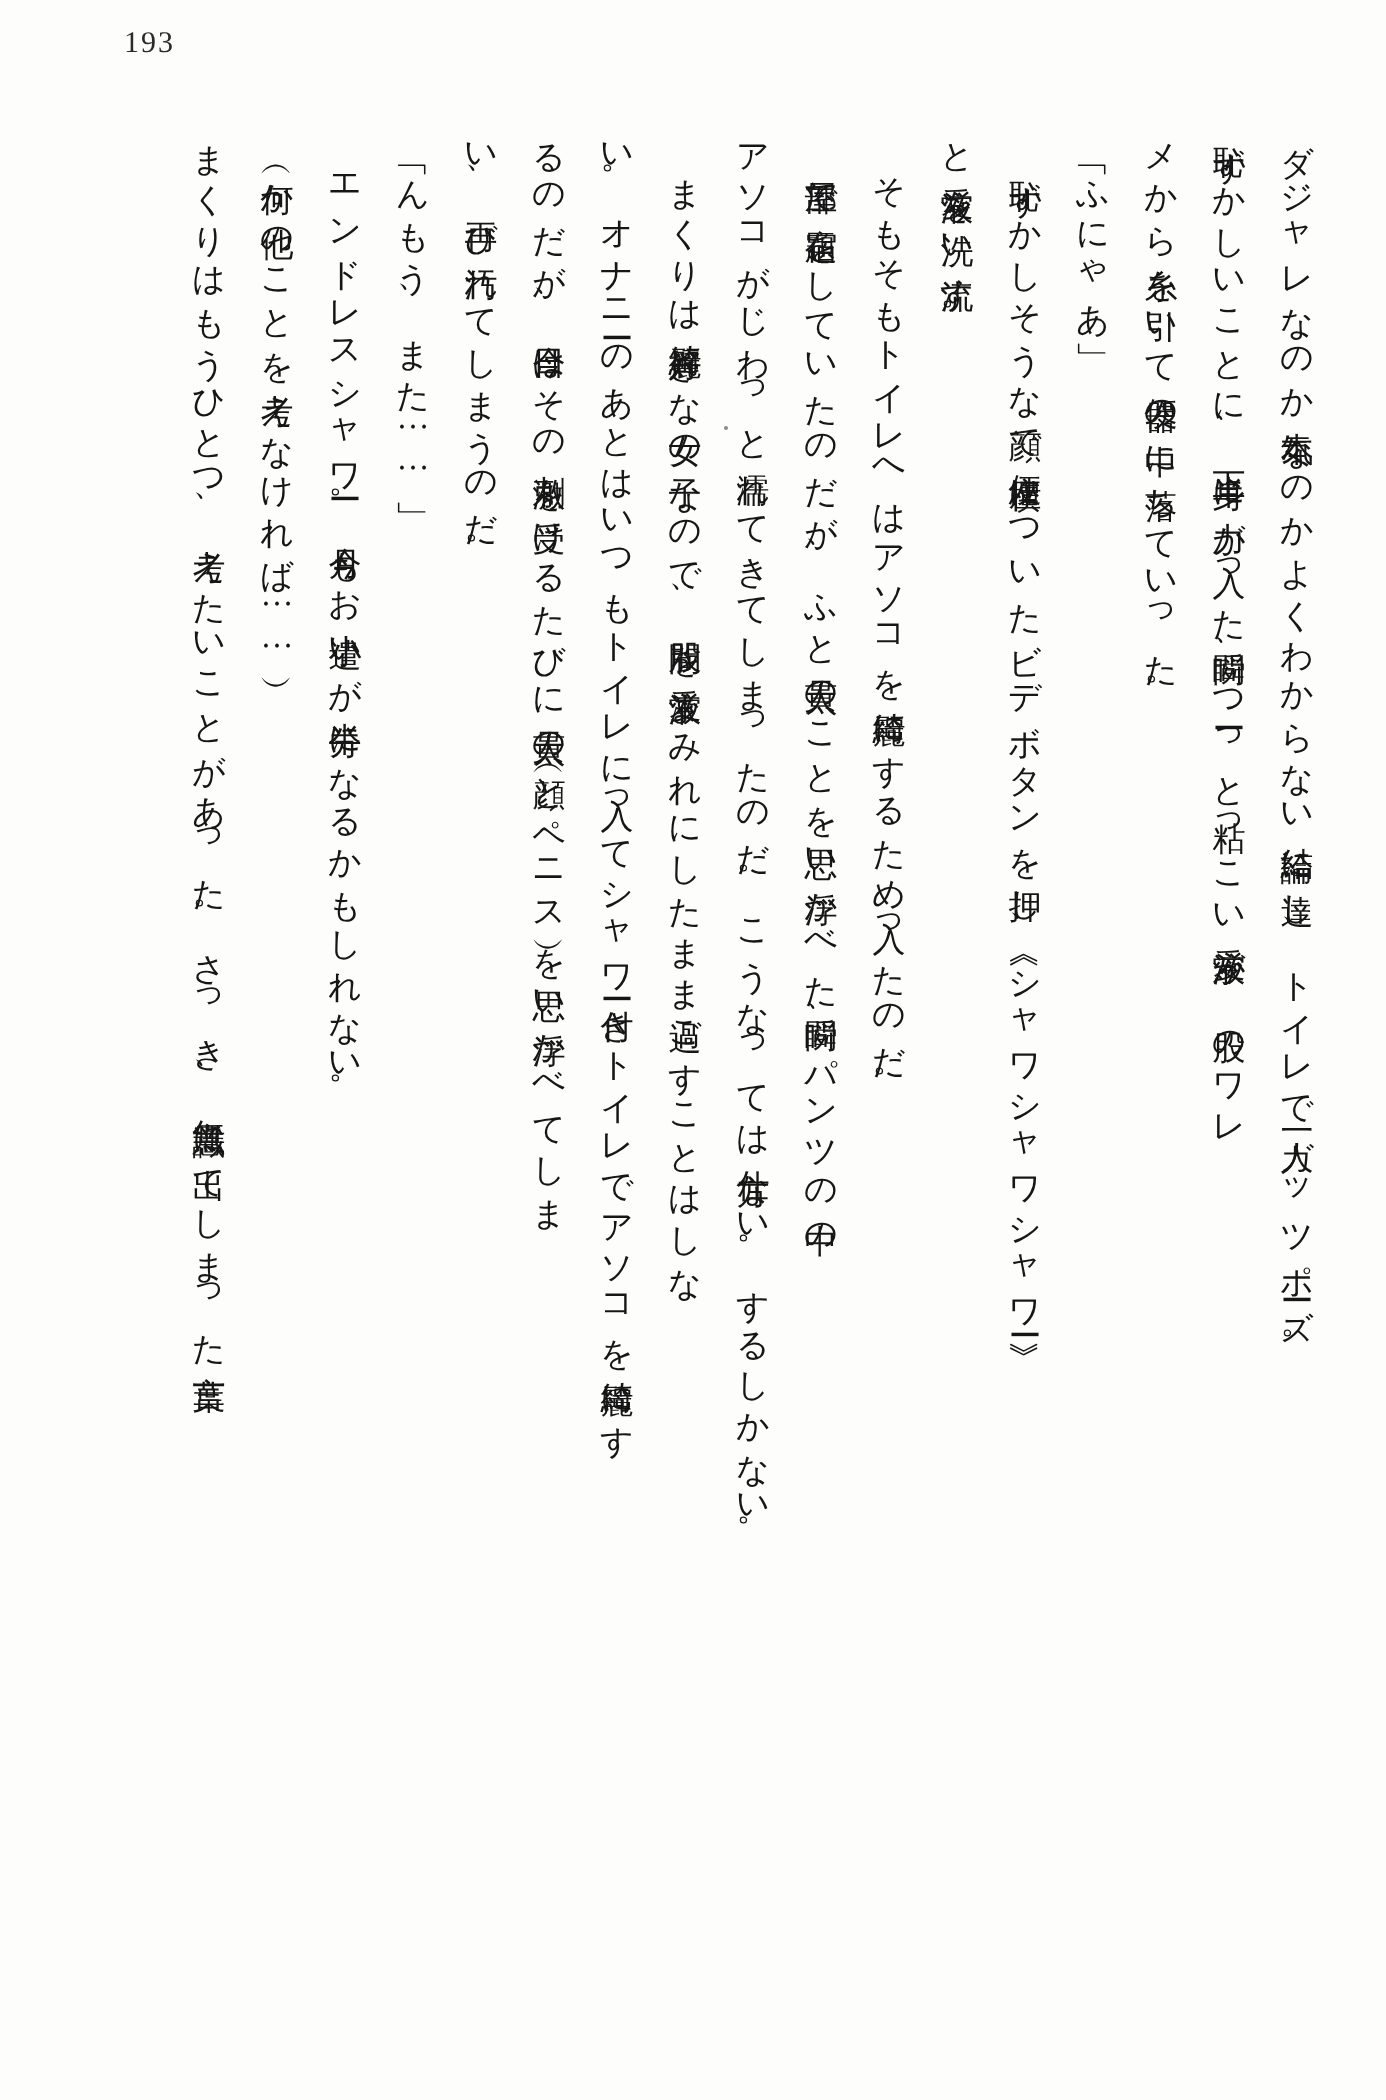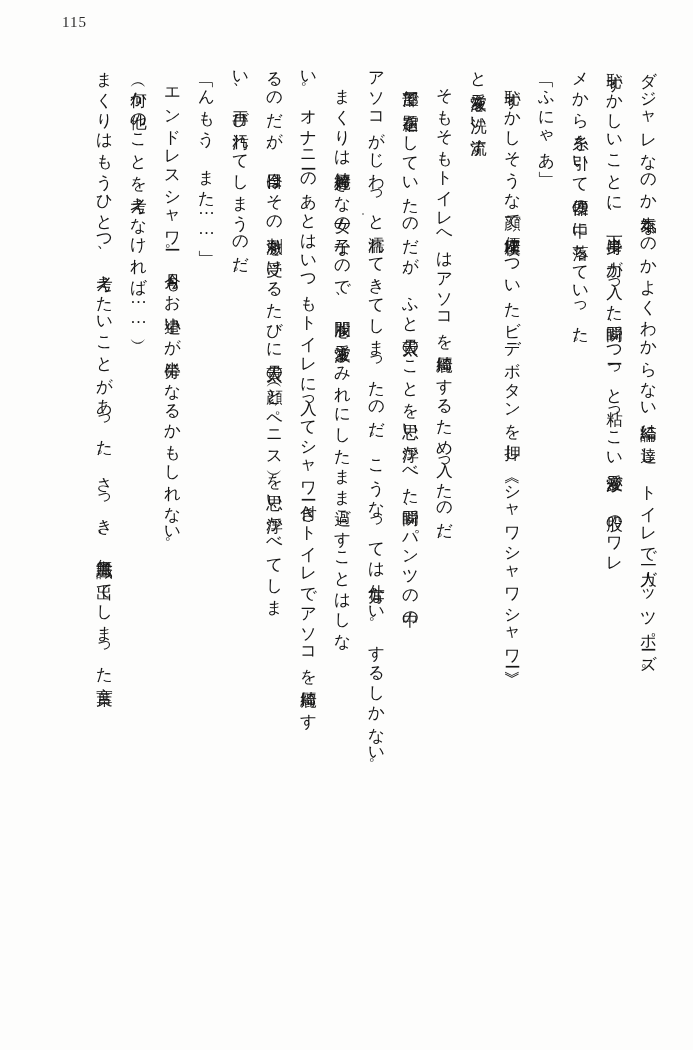"115" div.page-number { text: 115 -> 193 }
